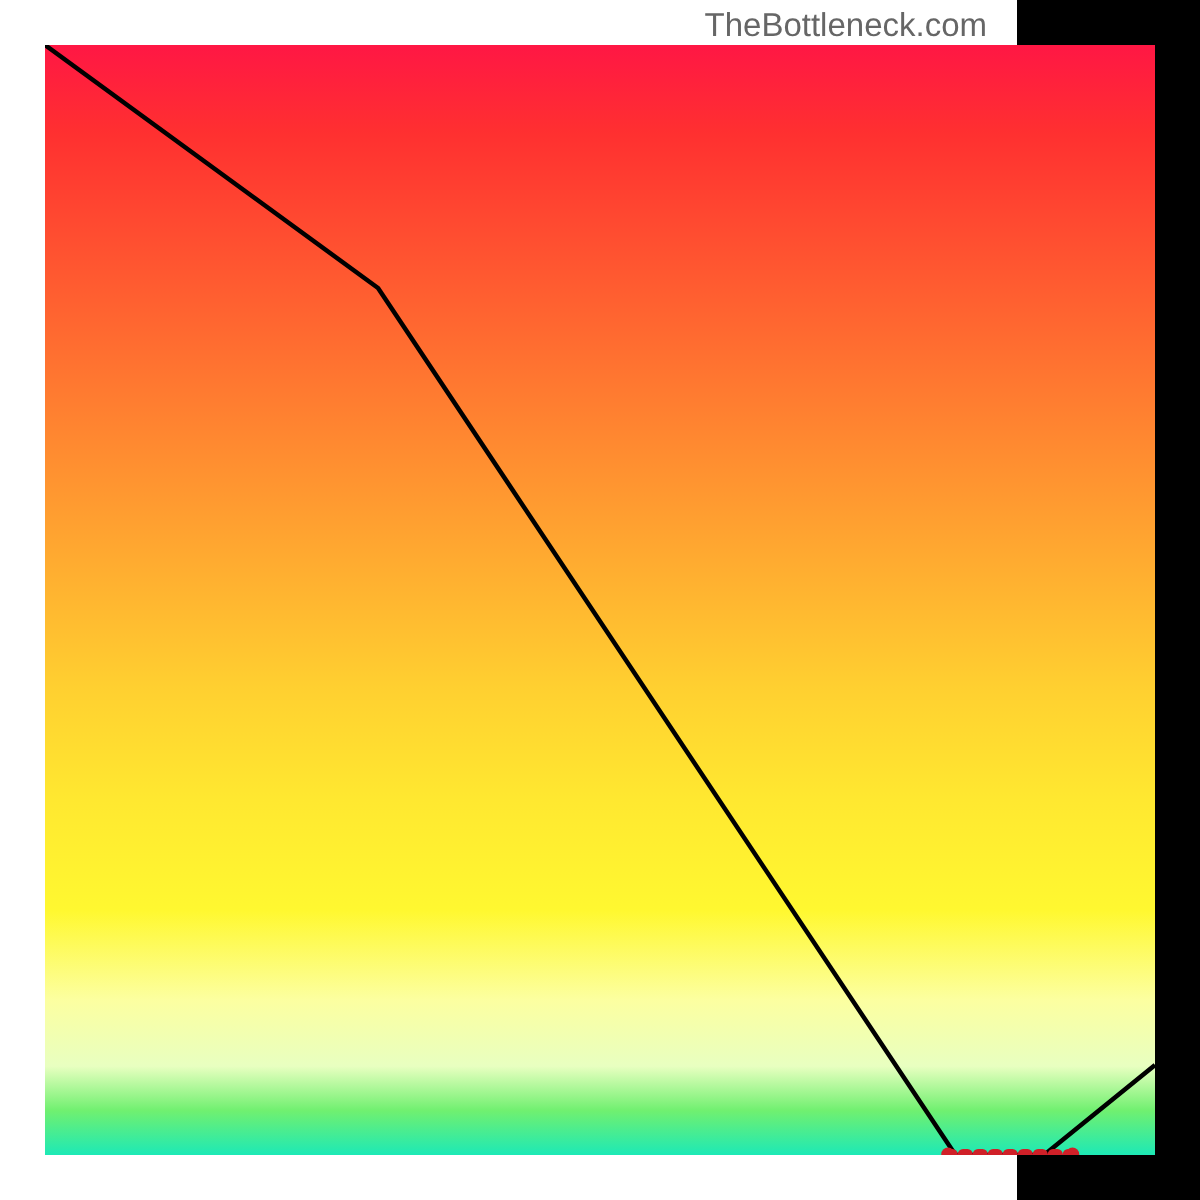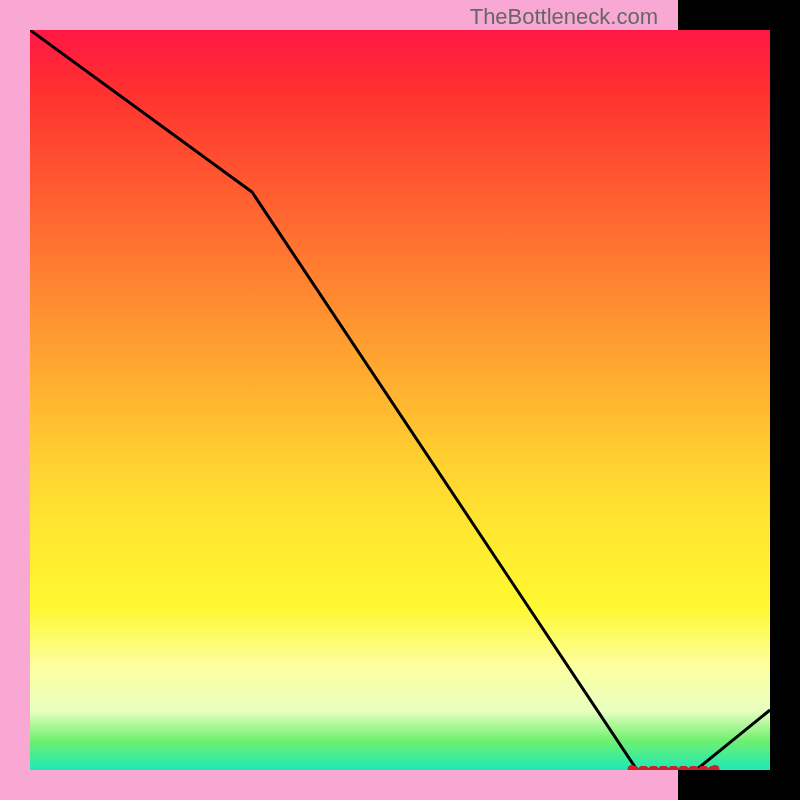"TheBottleneck.com" .container { background: #f9a8d4 -> #ffffff }
